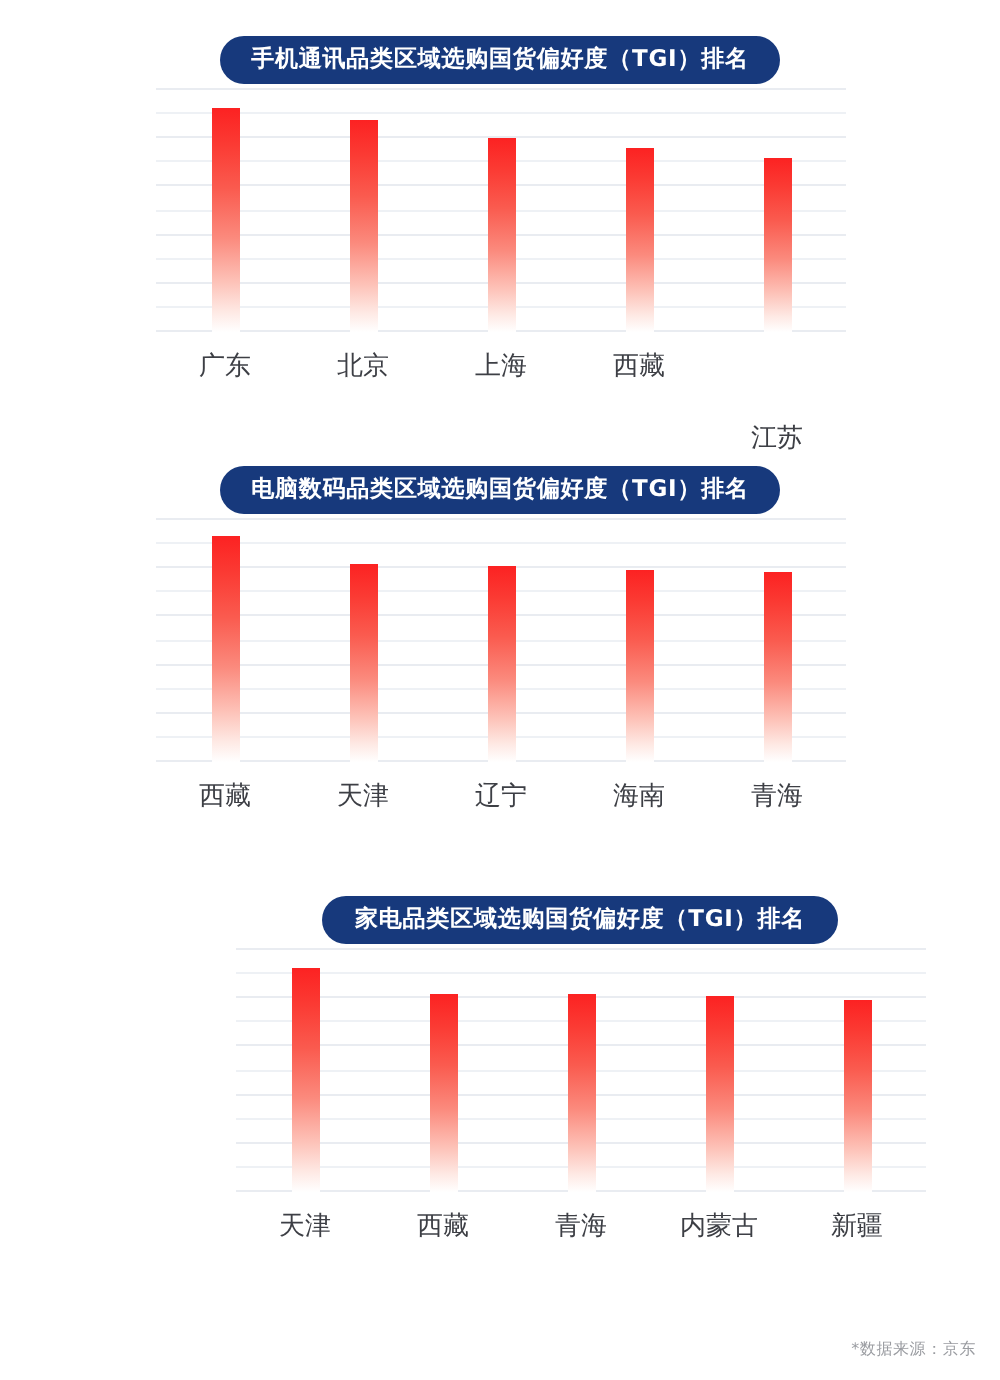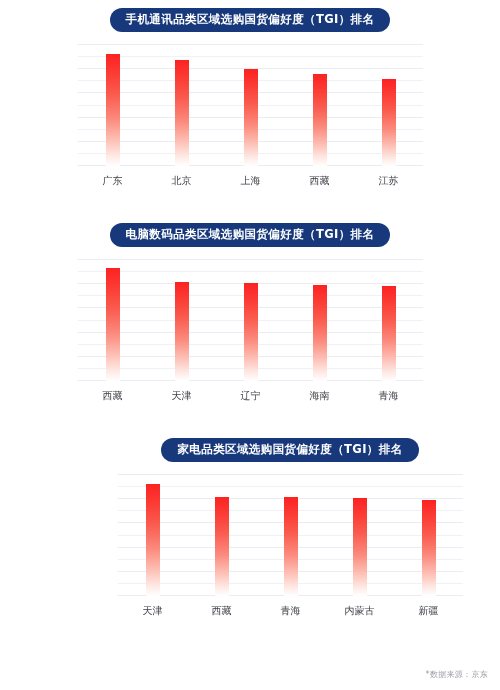"手机通讯品类区域选购国货偏好度（TGI）排名" .title-row { align-items: flex-start -> flex-end }
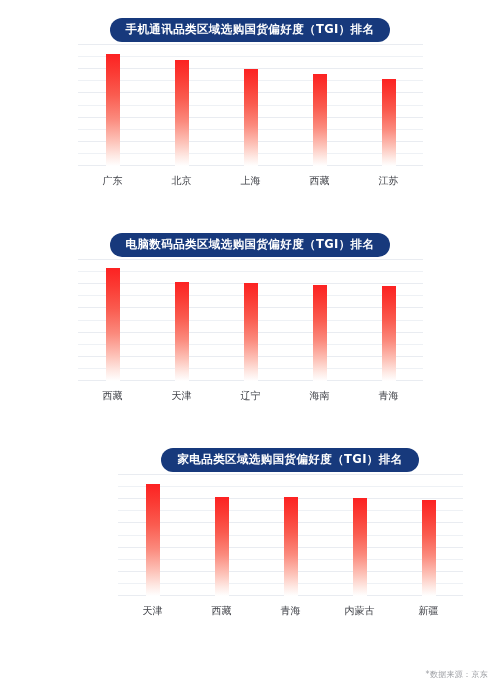"广东" .xlabel { font-size: 10px -> 13px }
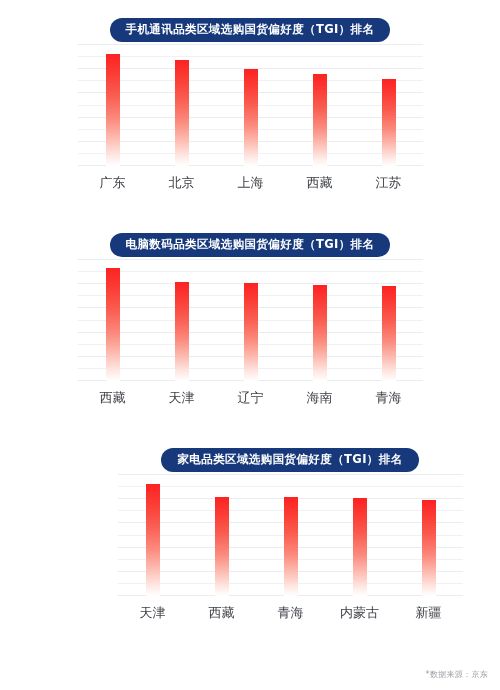"江苏" div.xlabel { margin-top: none -> 36px }
